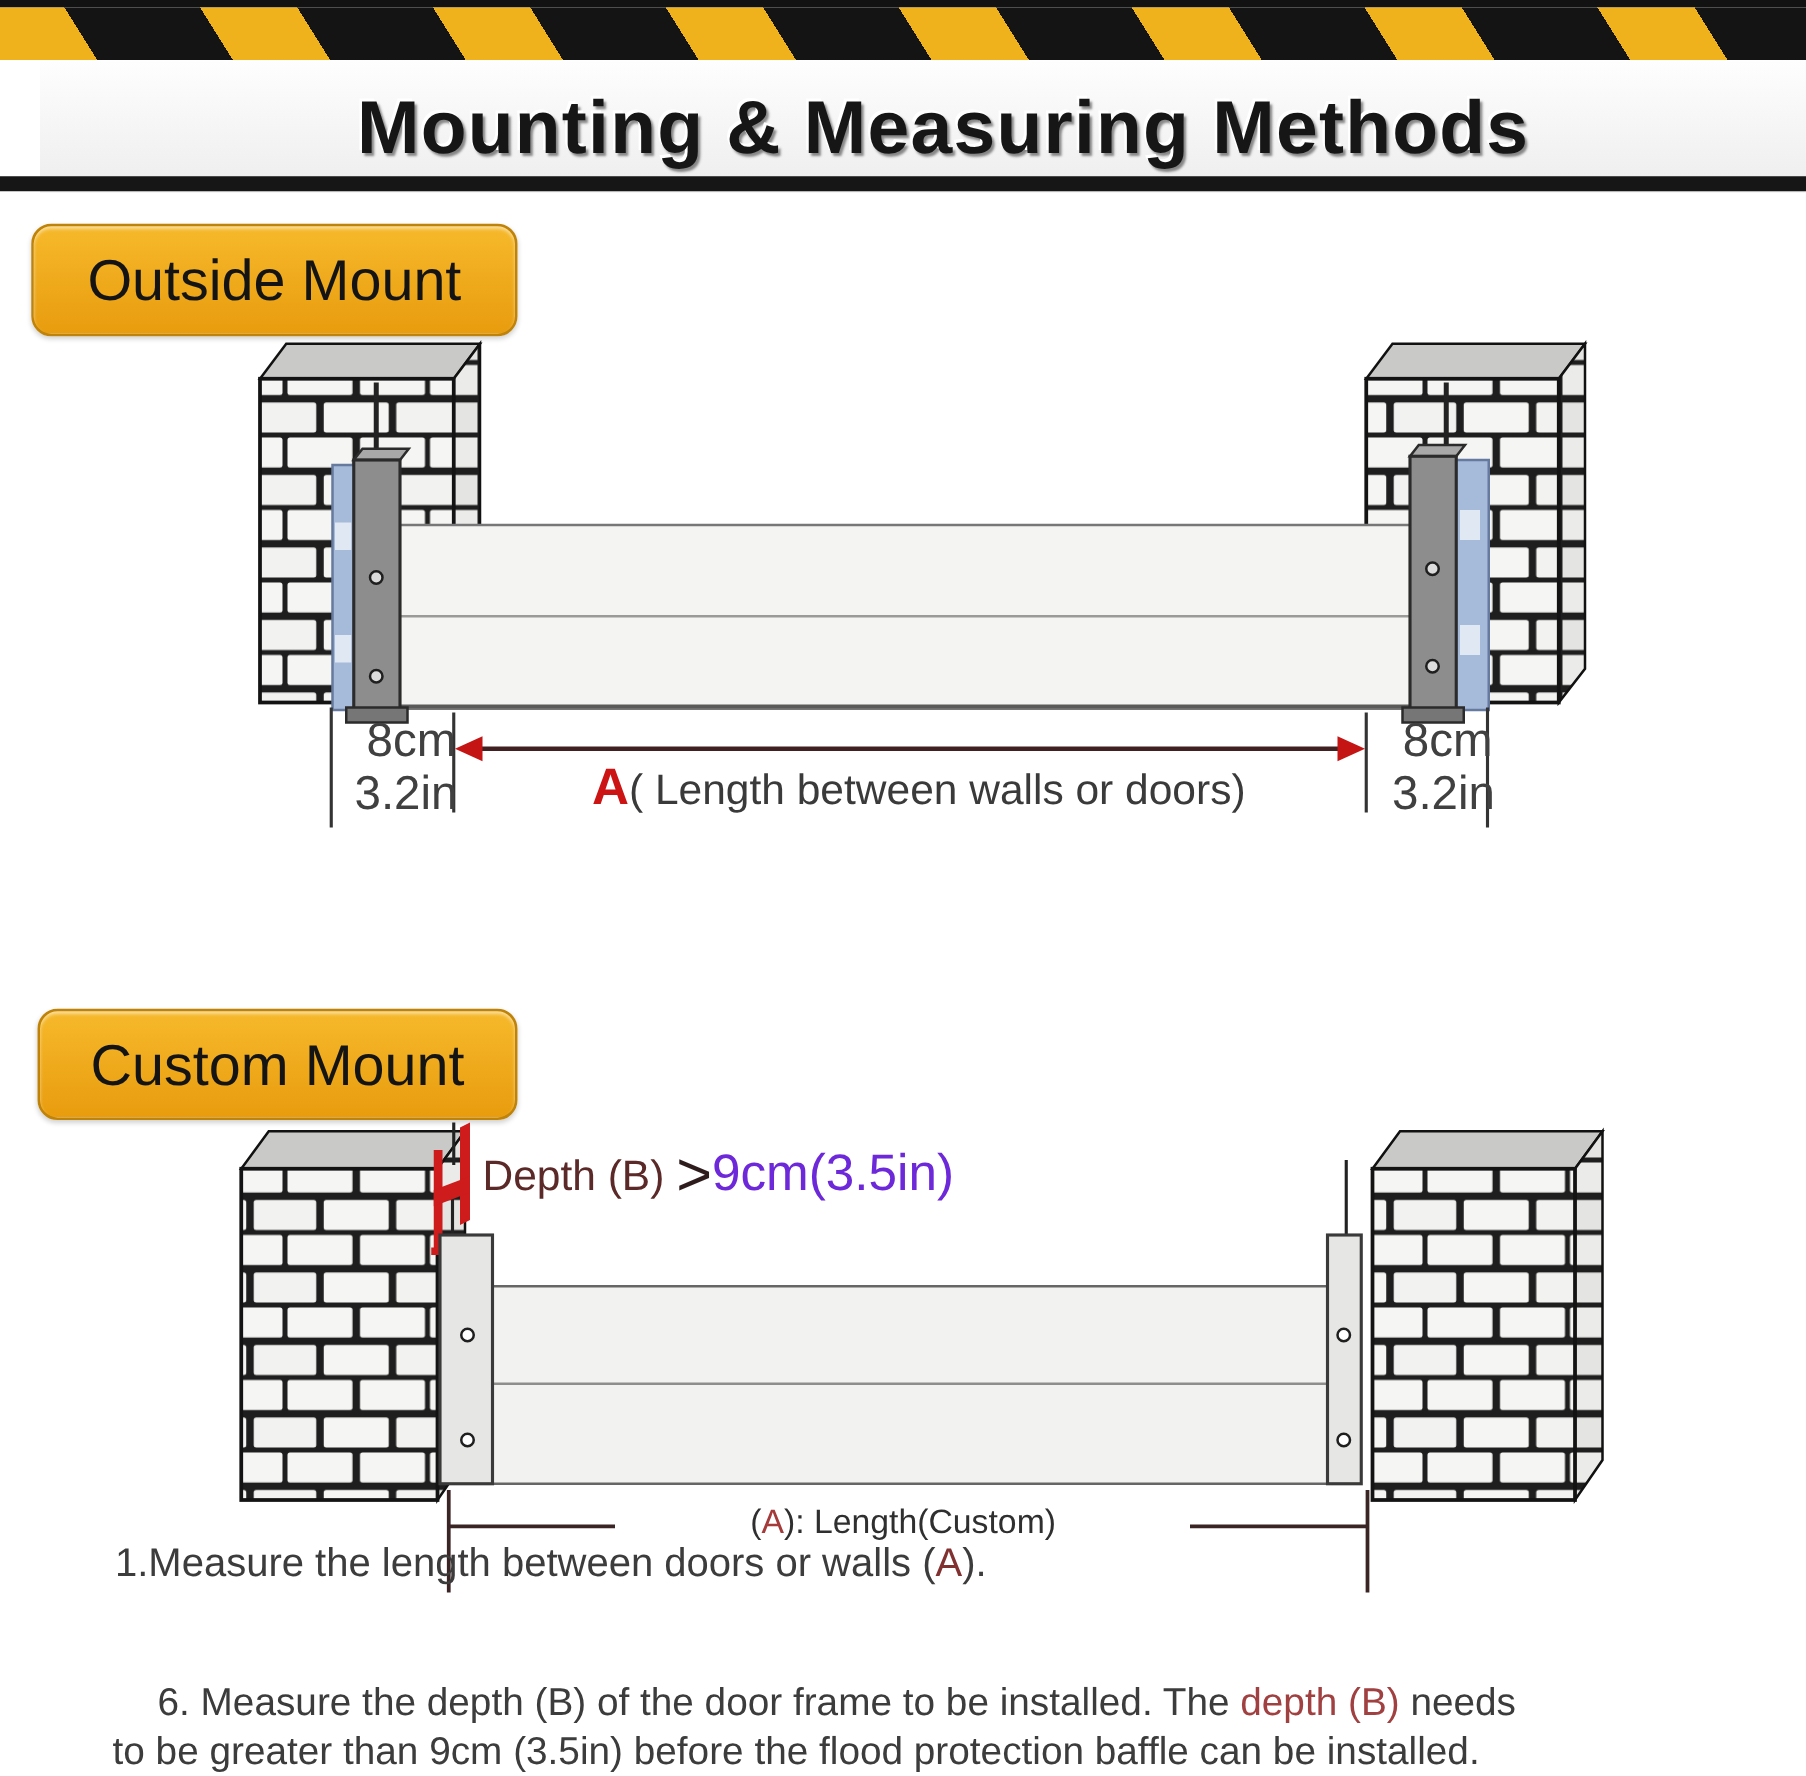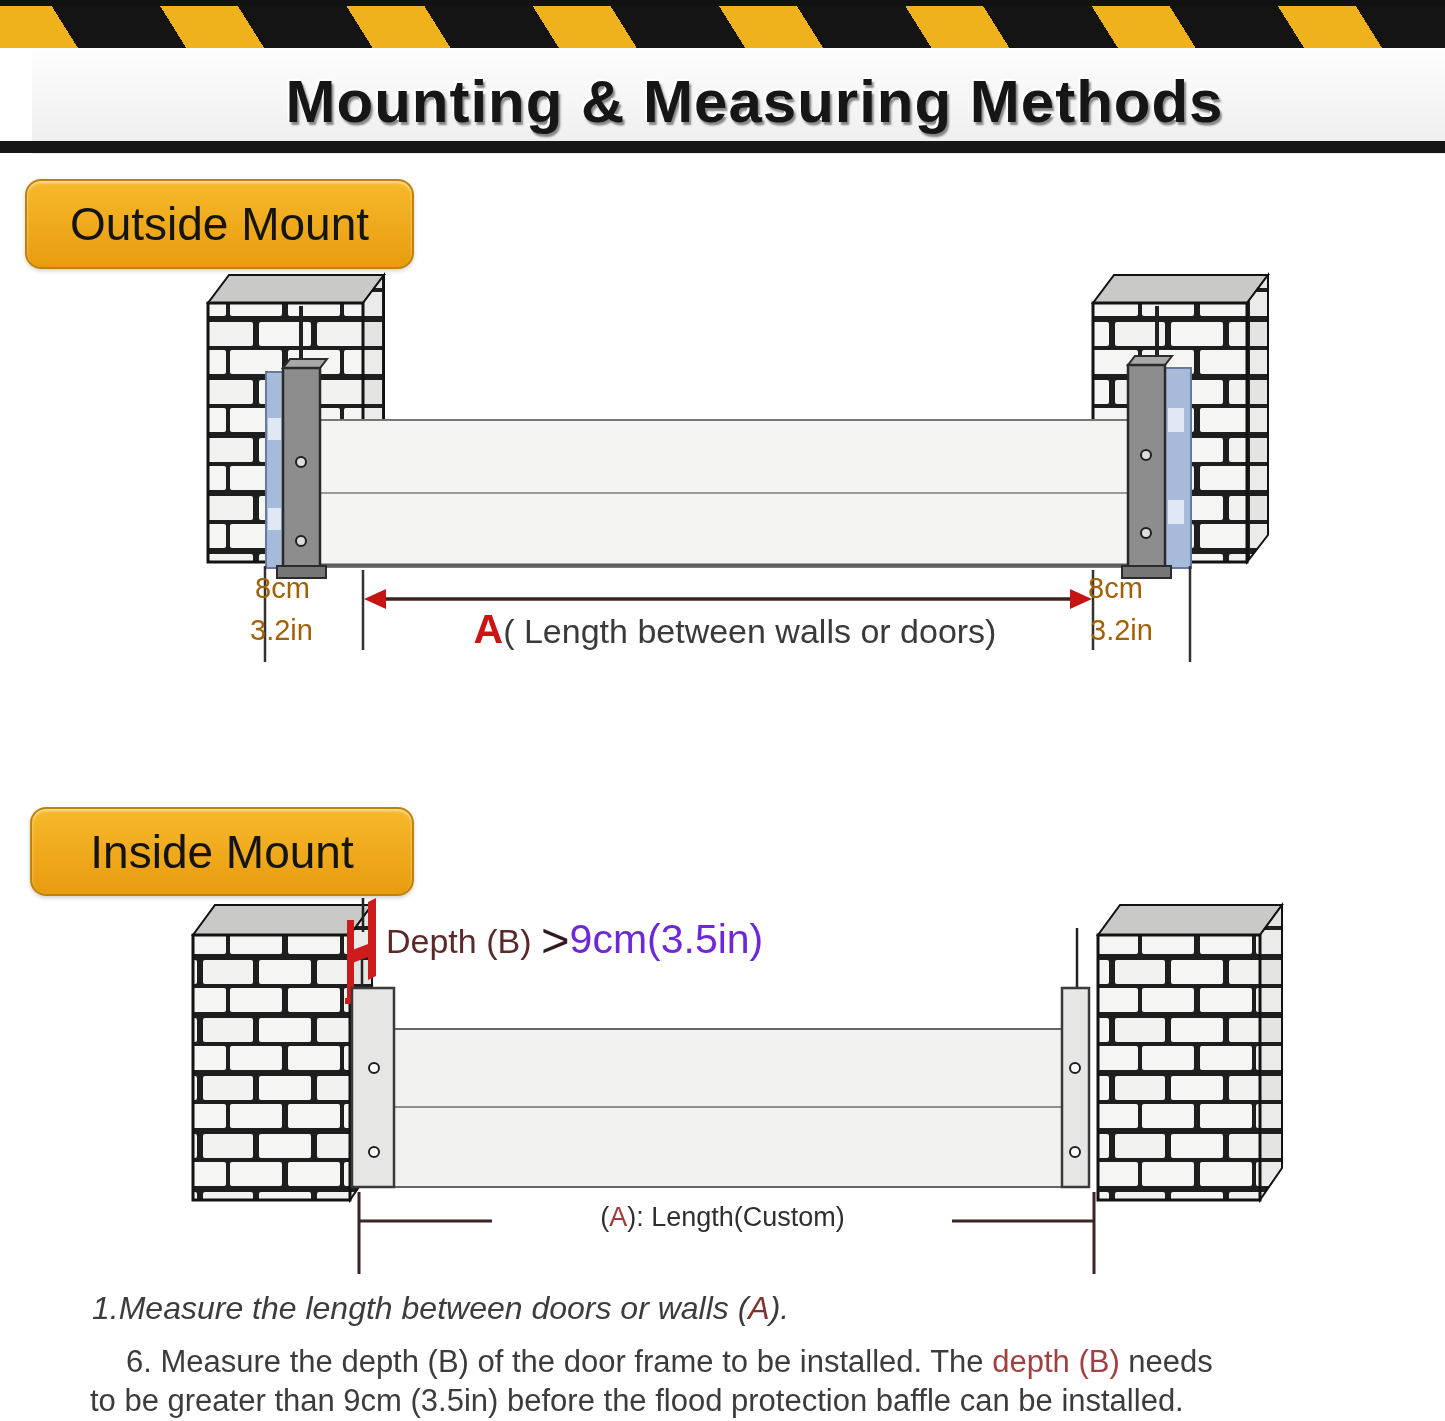"8cm" .dim { color: #a16207 -> #404040; font-size: 29px -> 38px; text-align: left -> right }
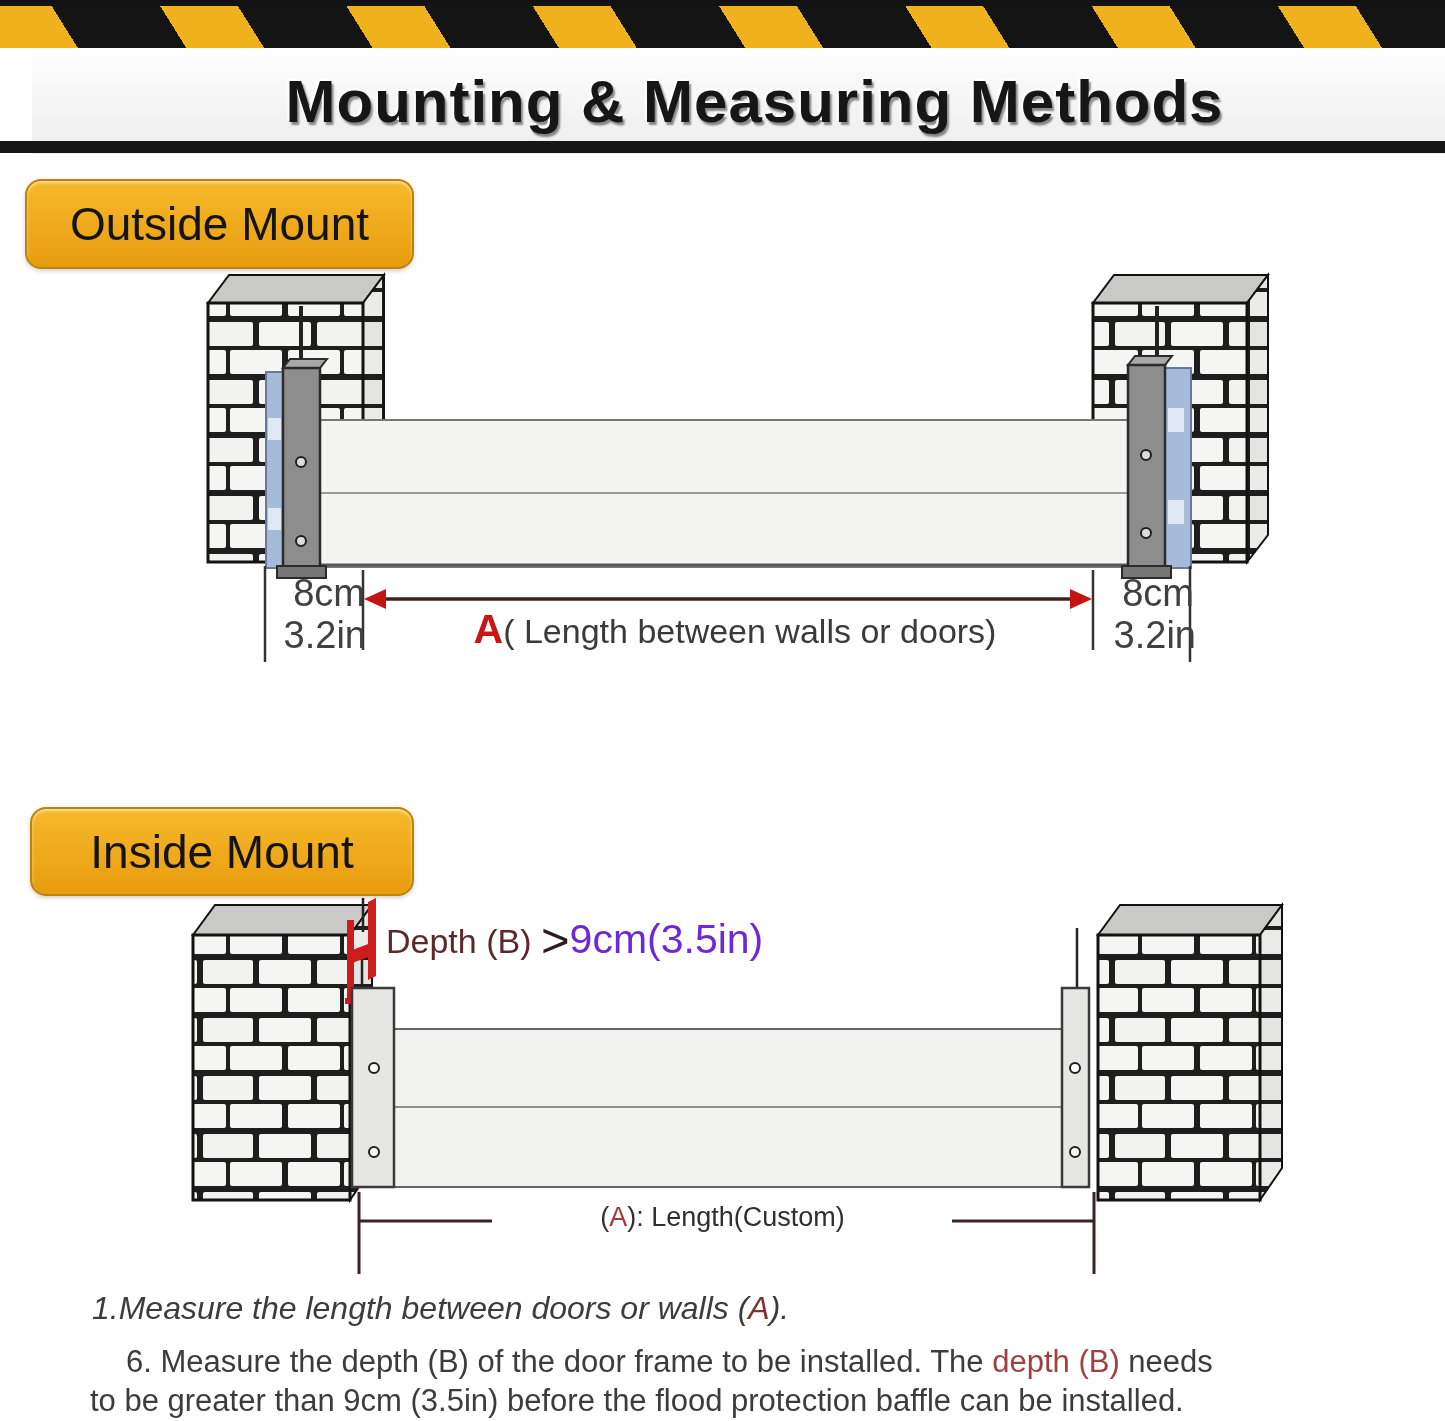"Inside Mount" span { text: Inside -> Custom }
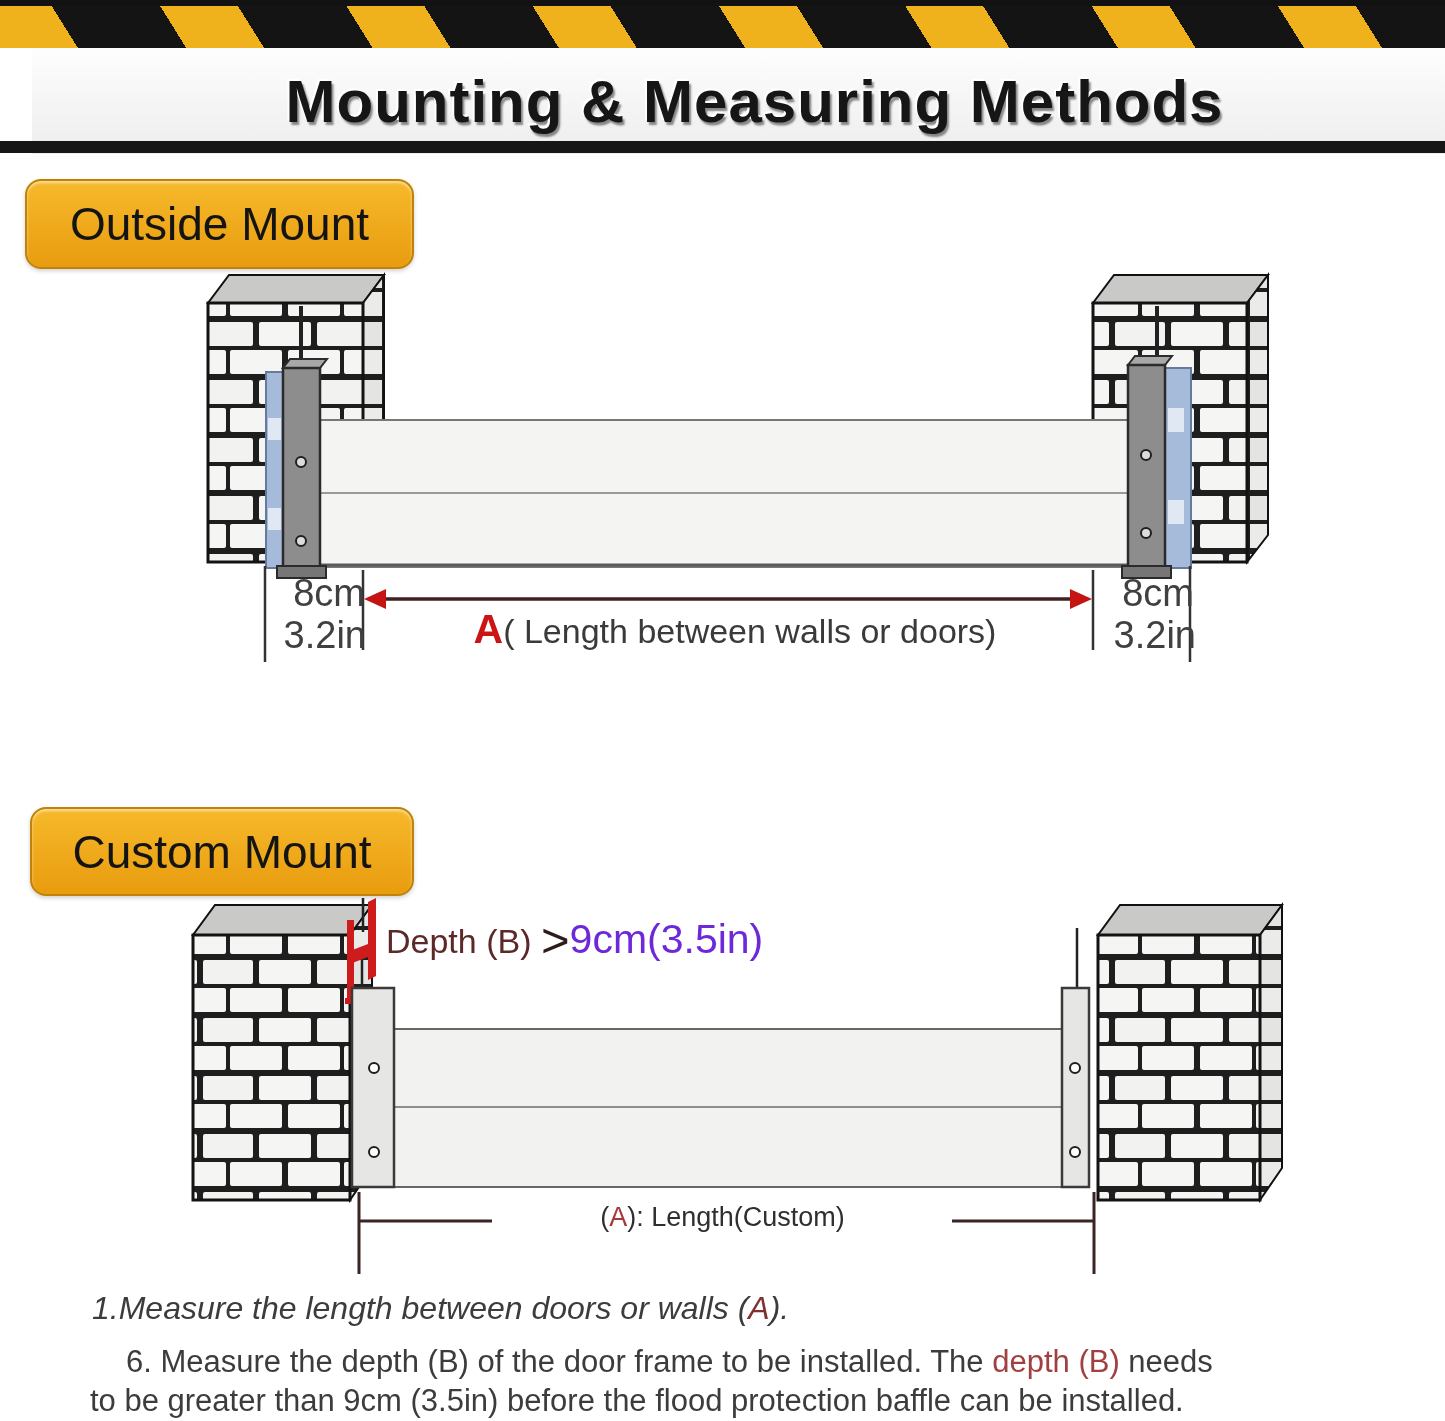"1.Measure the length between doors" div.abs { font-style: italic -> none; top: 1290px -> 1232px }
